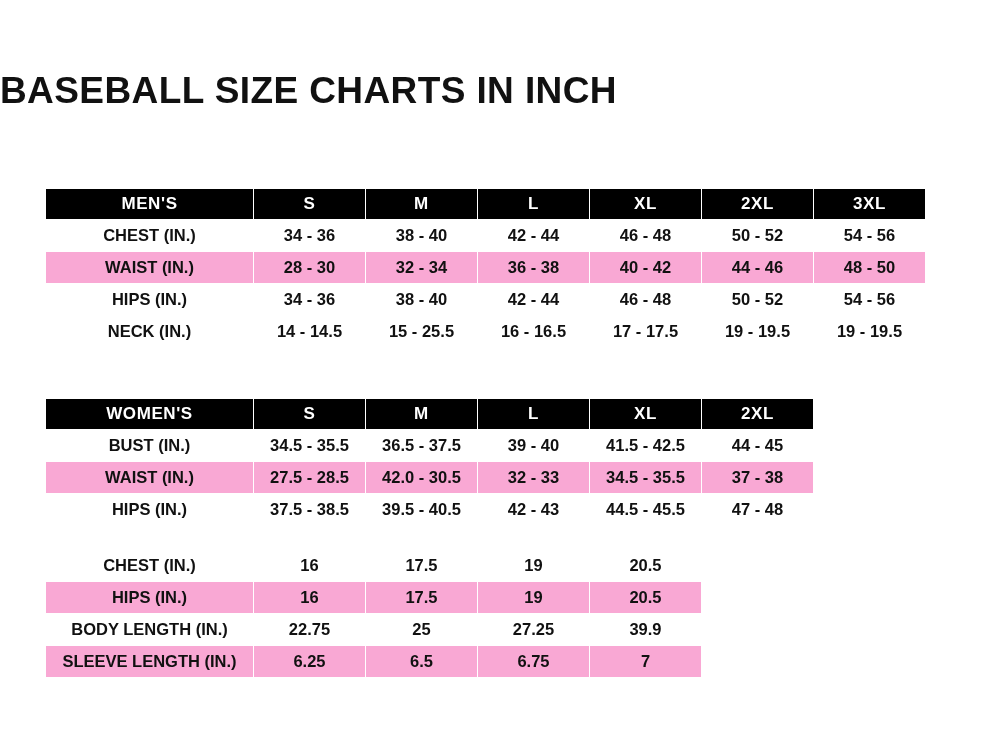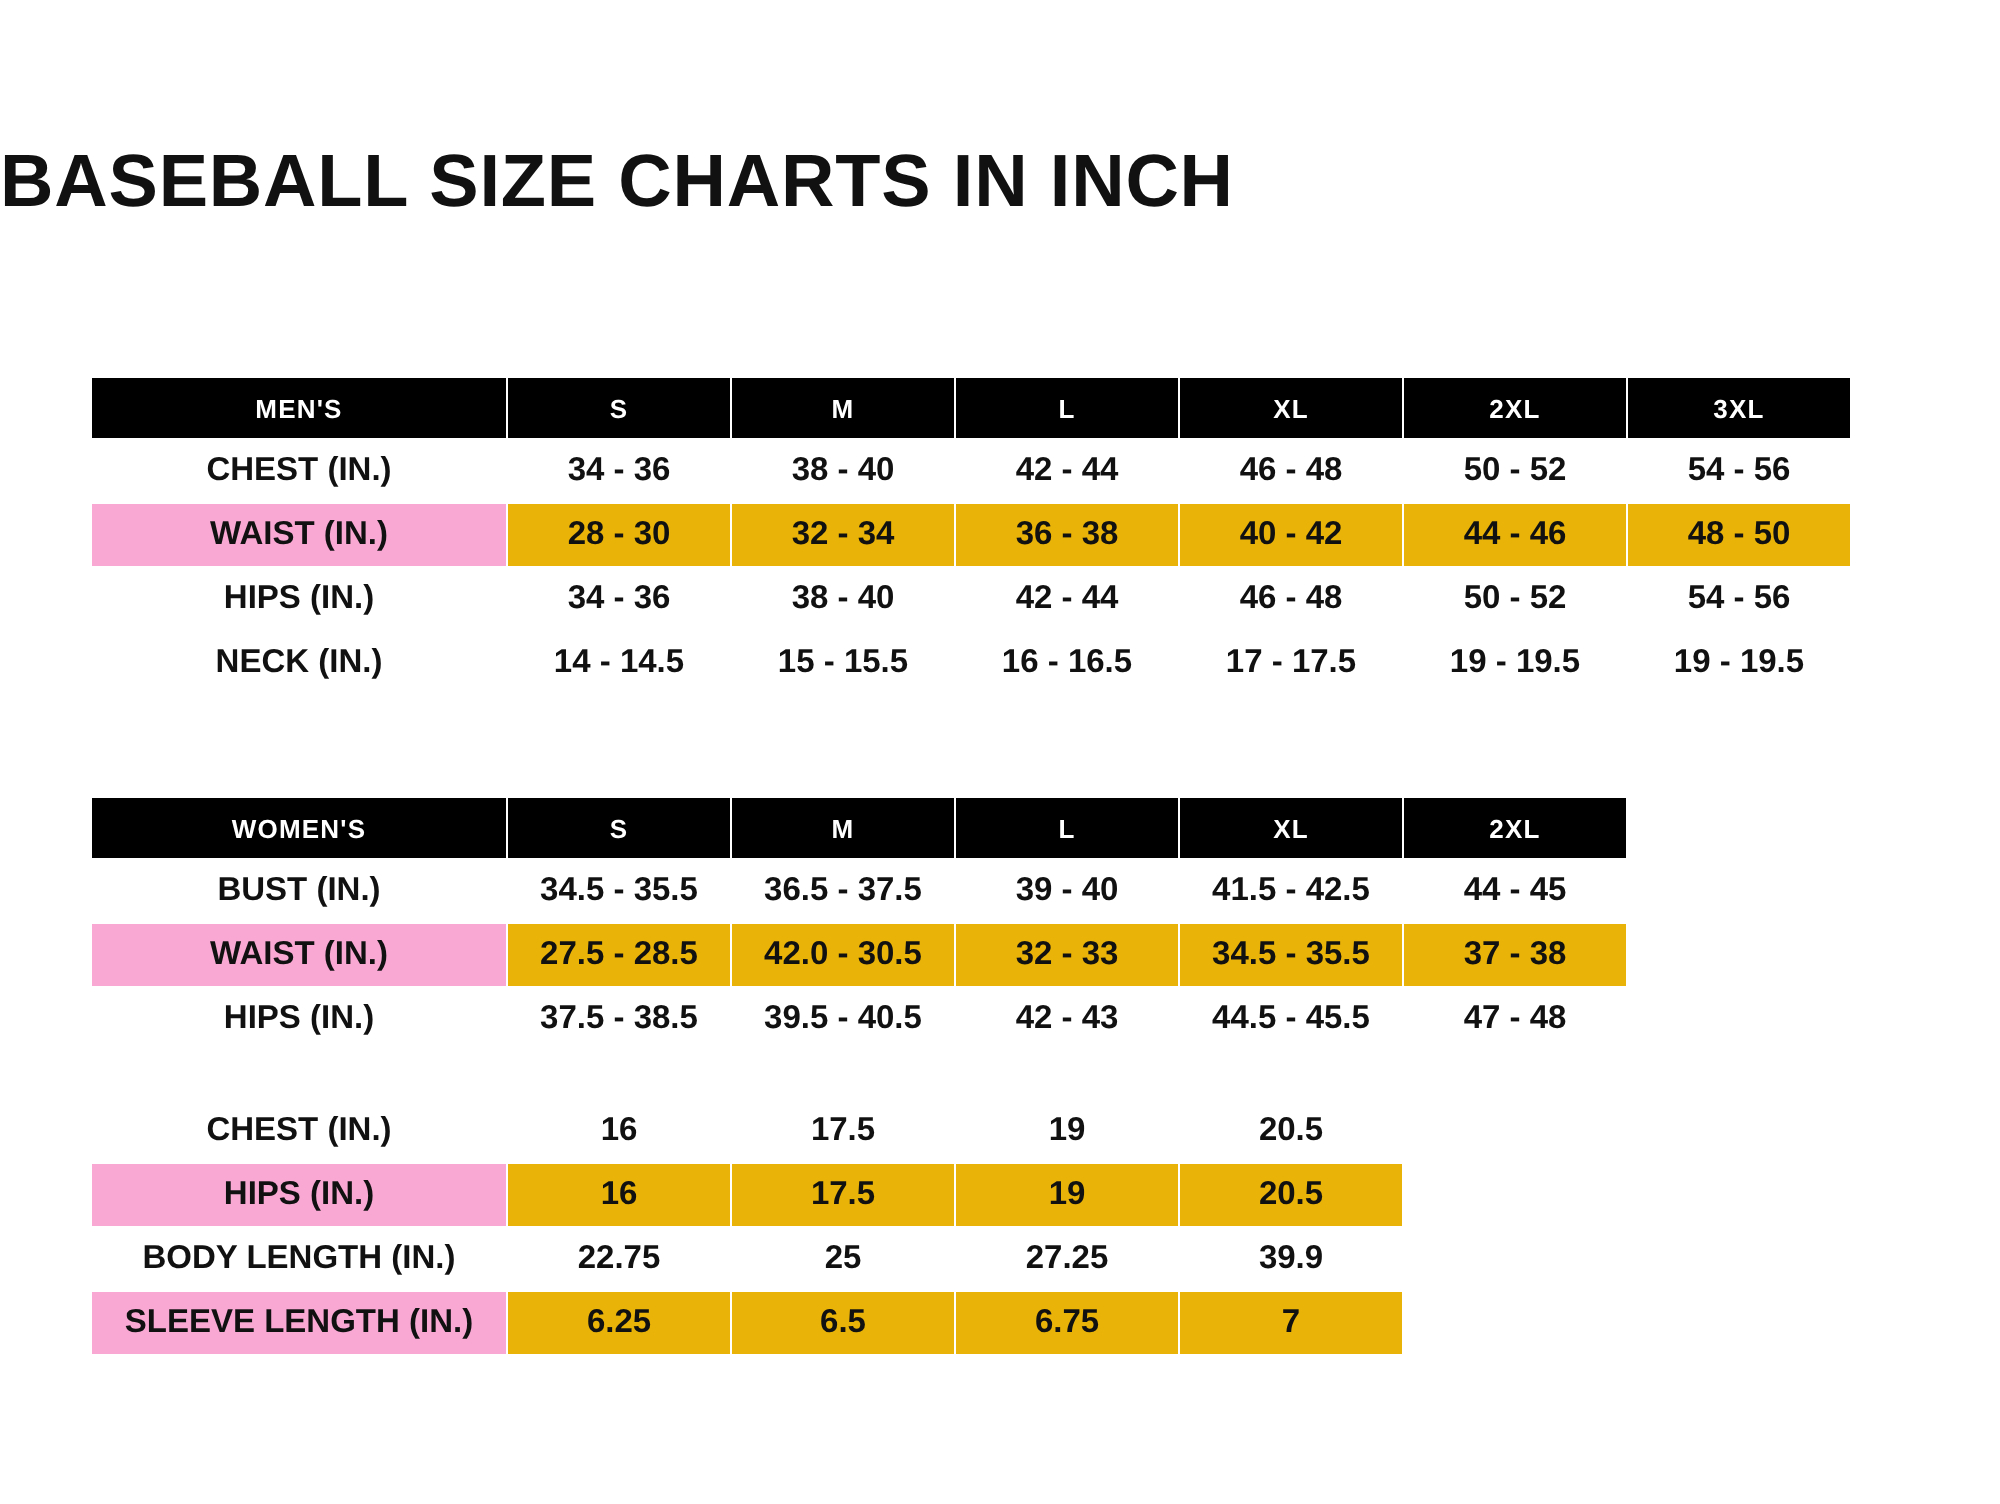"MEN'S" table.size-table tr.header-row td { font-size: 13px -> 17px }
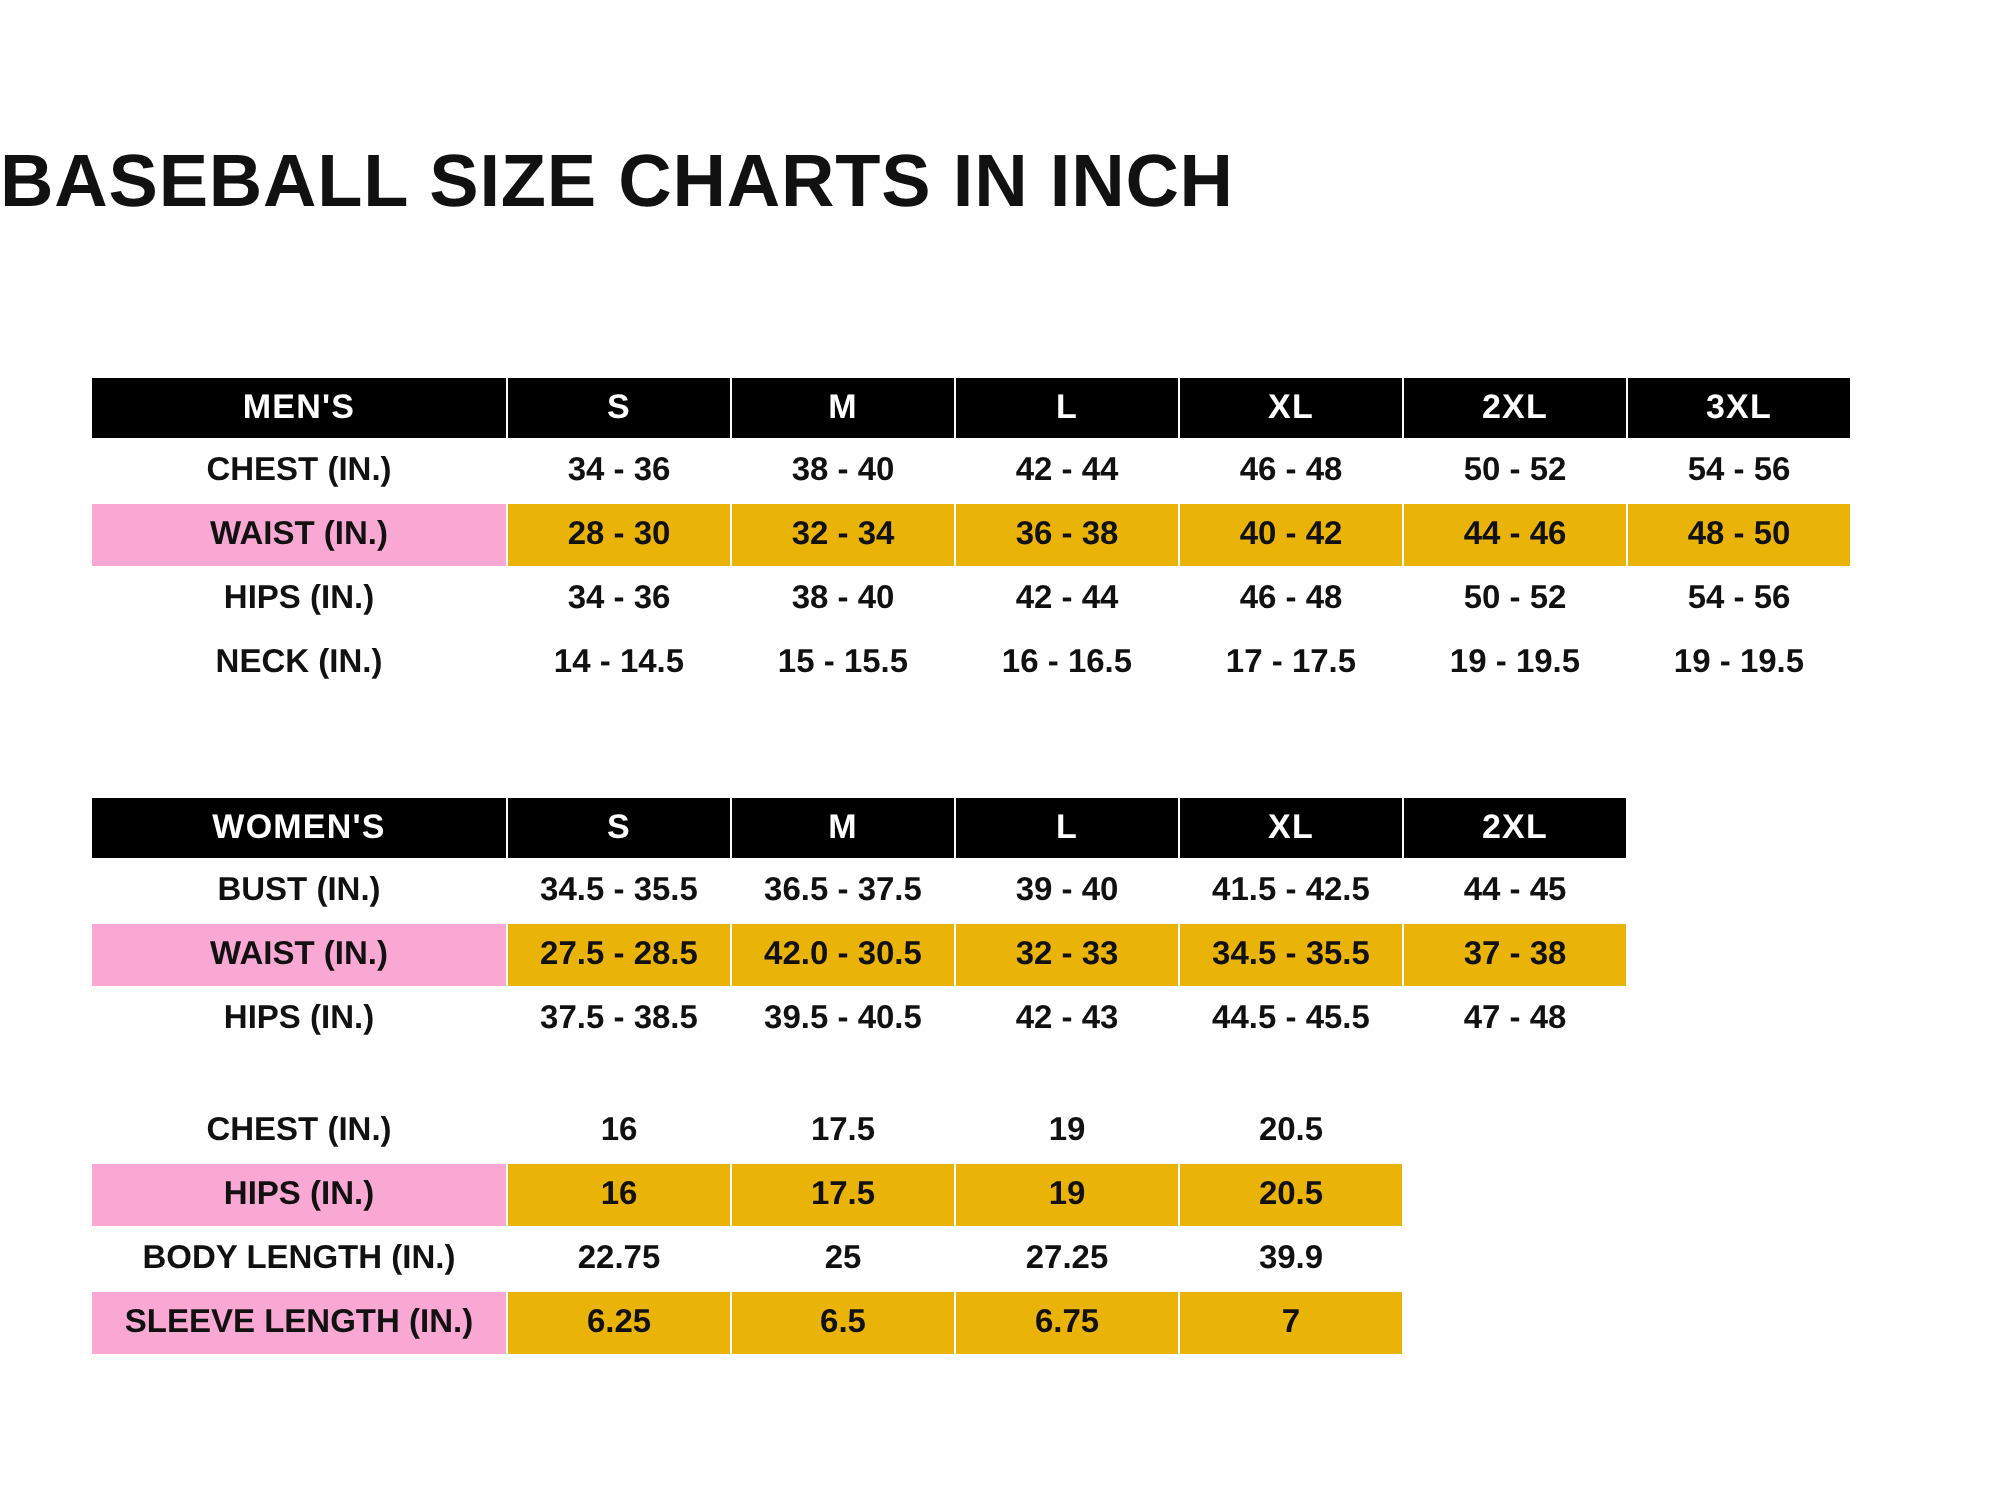"28 - 30" table.size-table tr.alt td { background: #eab308 -> #f9a8d4 }
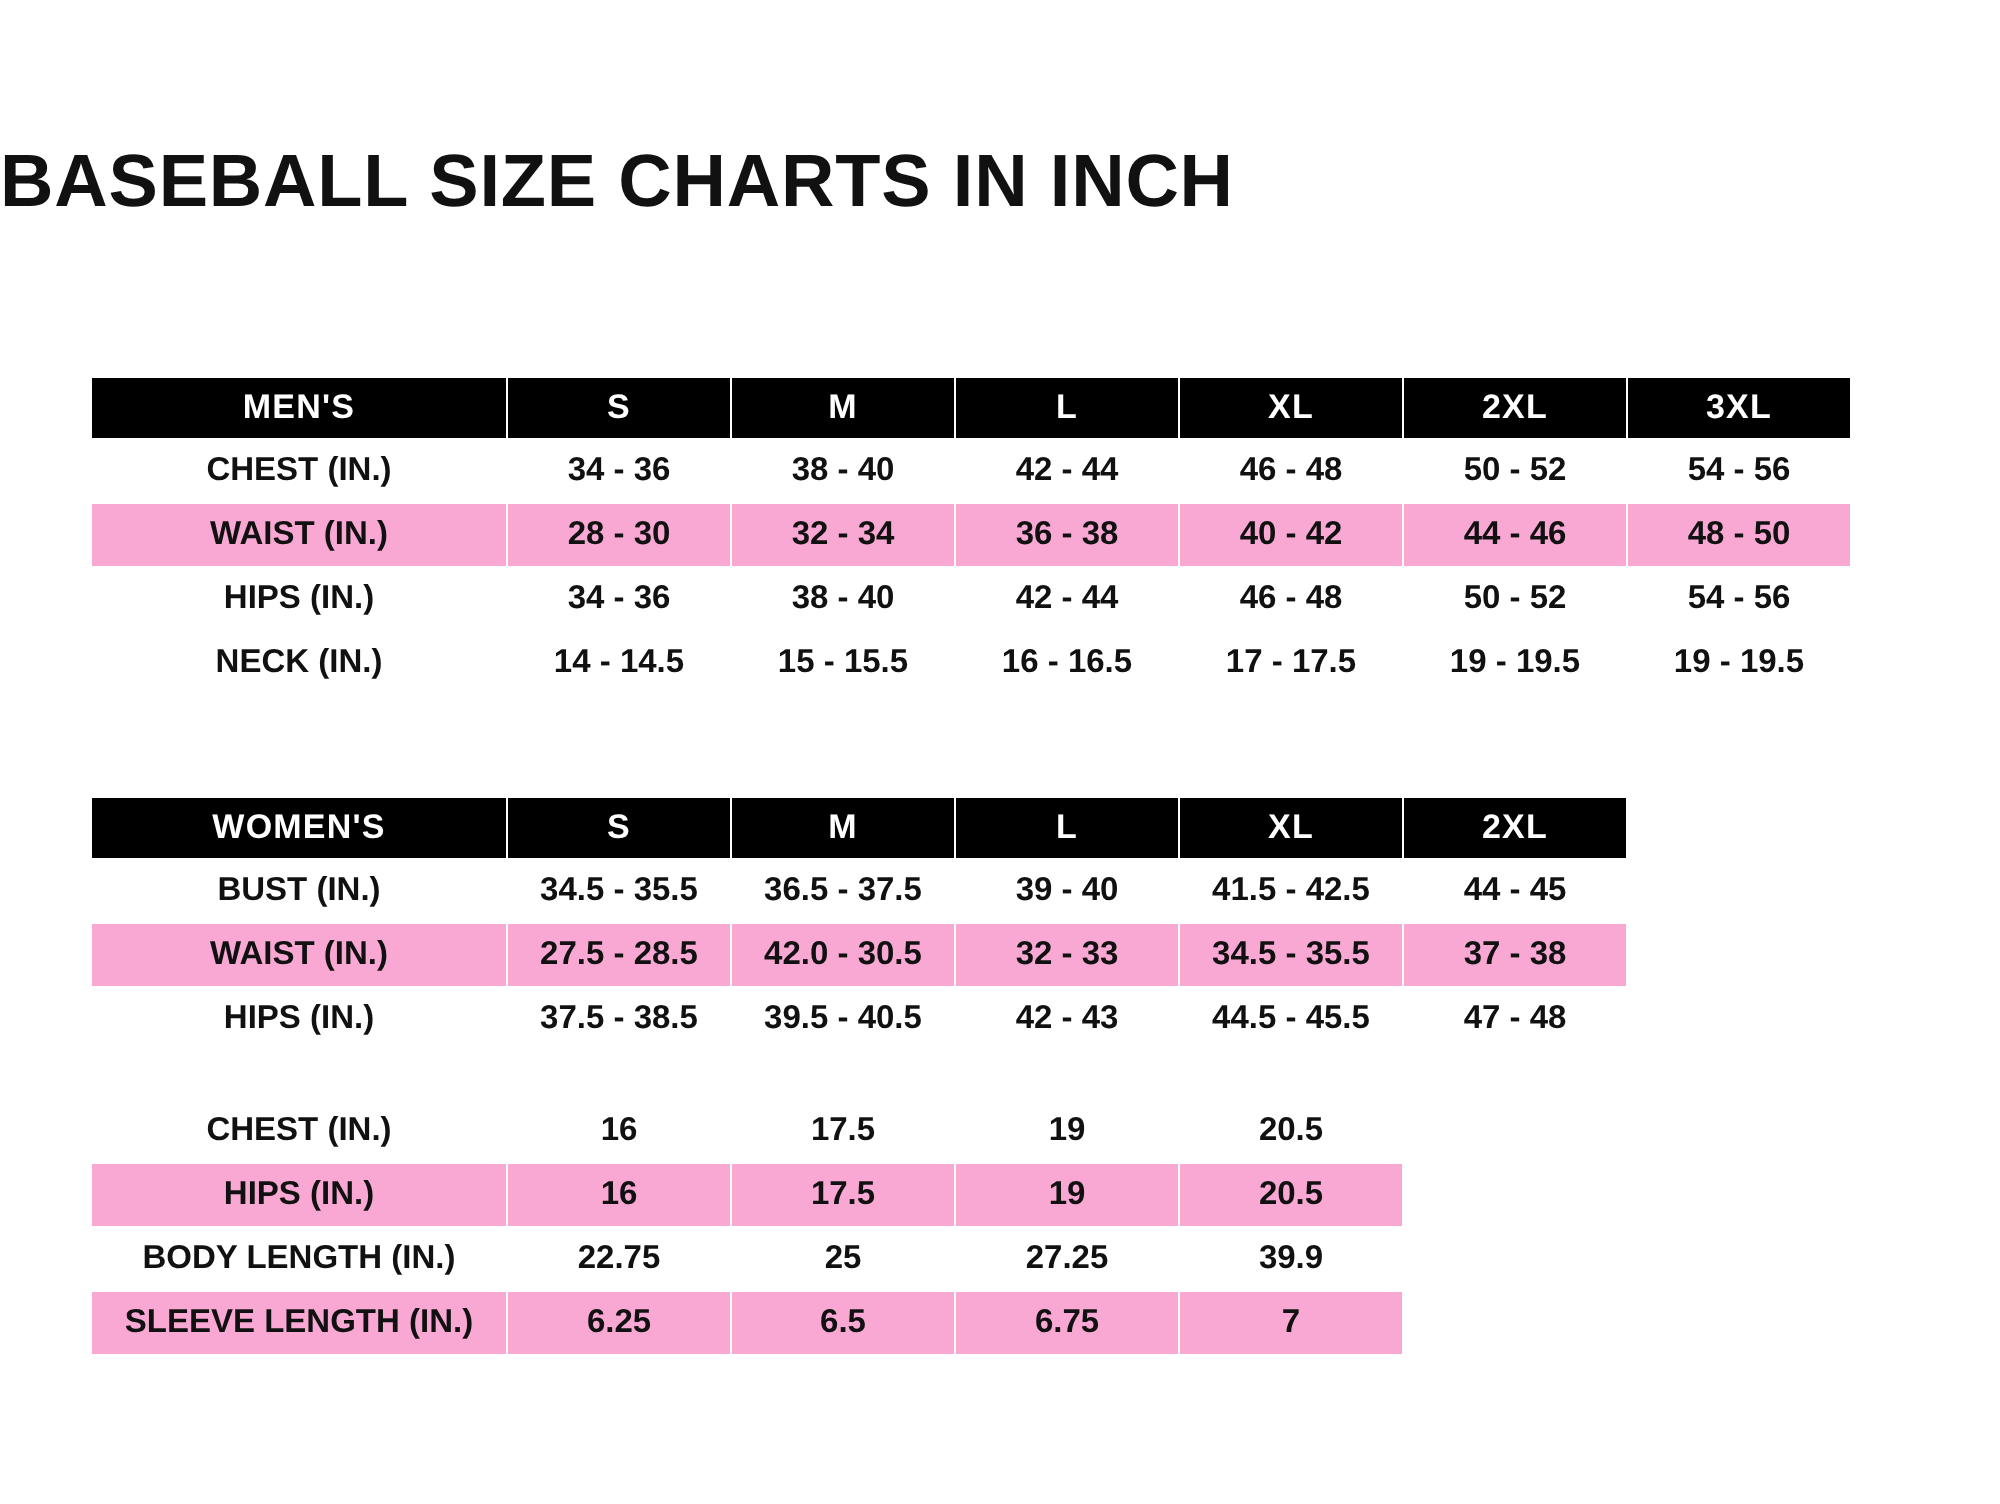"15 - 15.5" td { text: 15.5 -> 25.5 }
